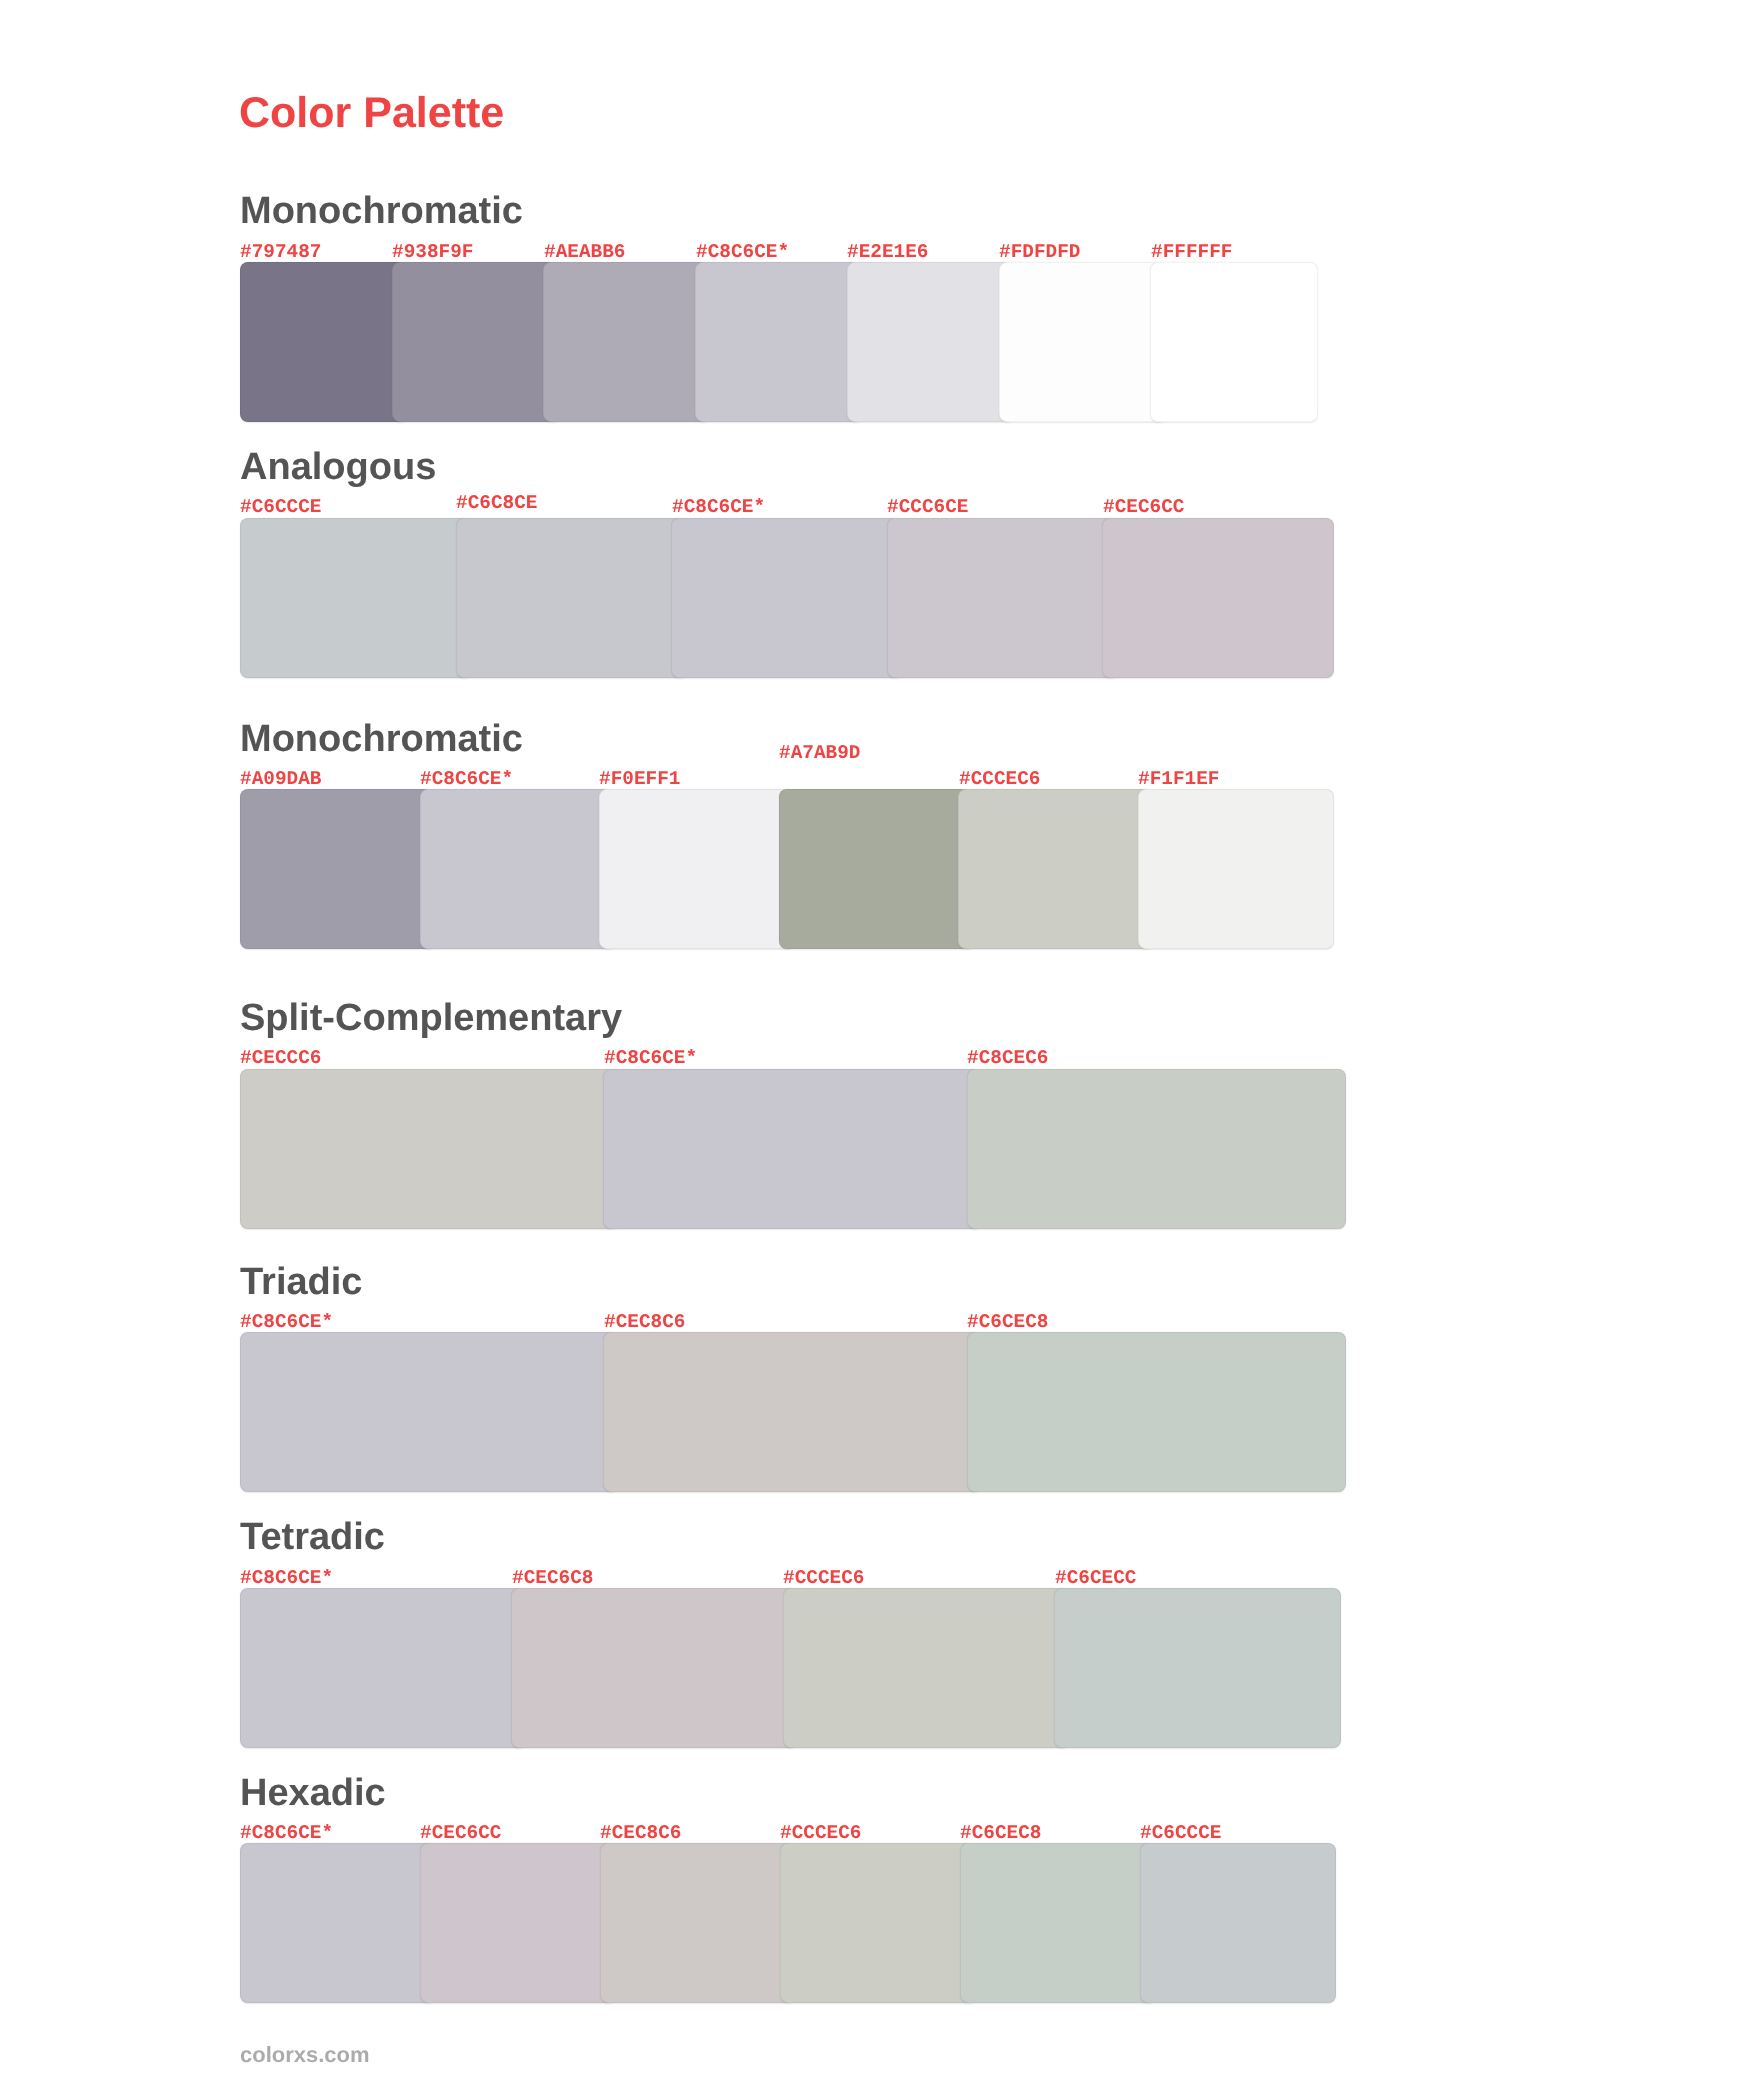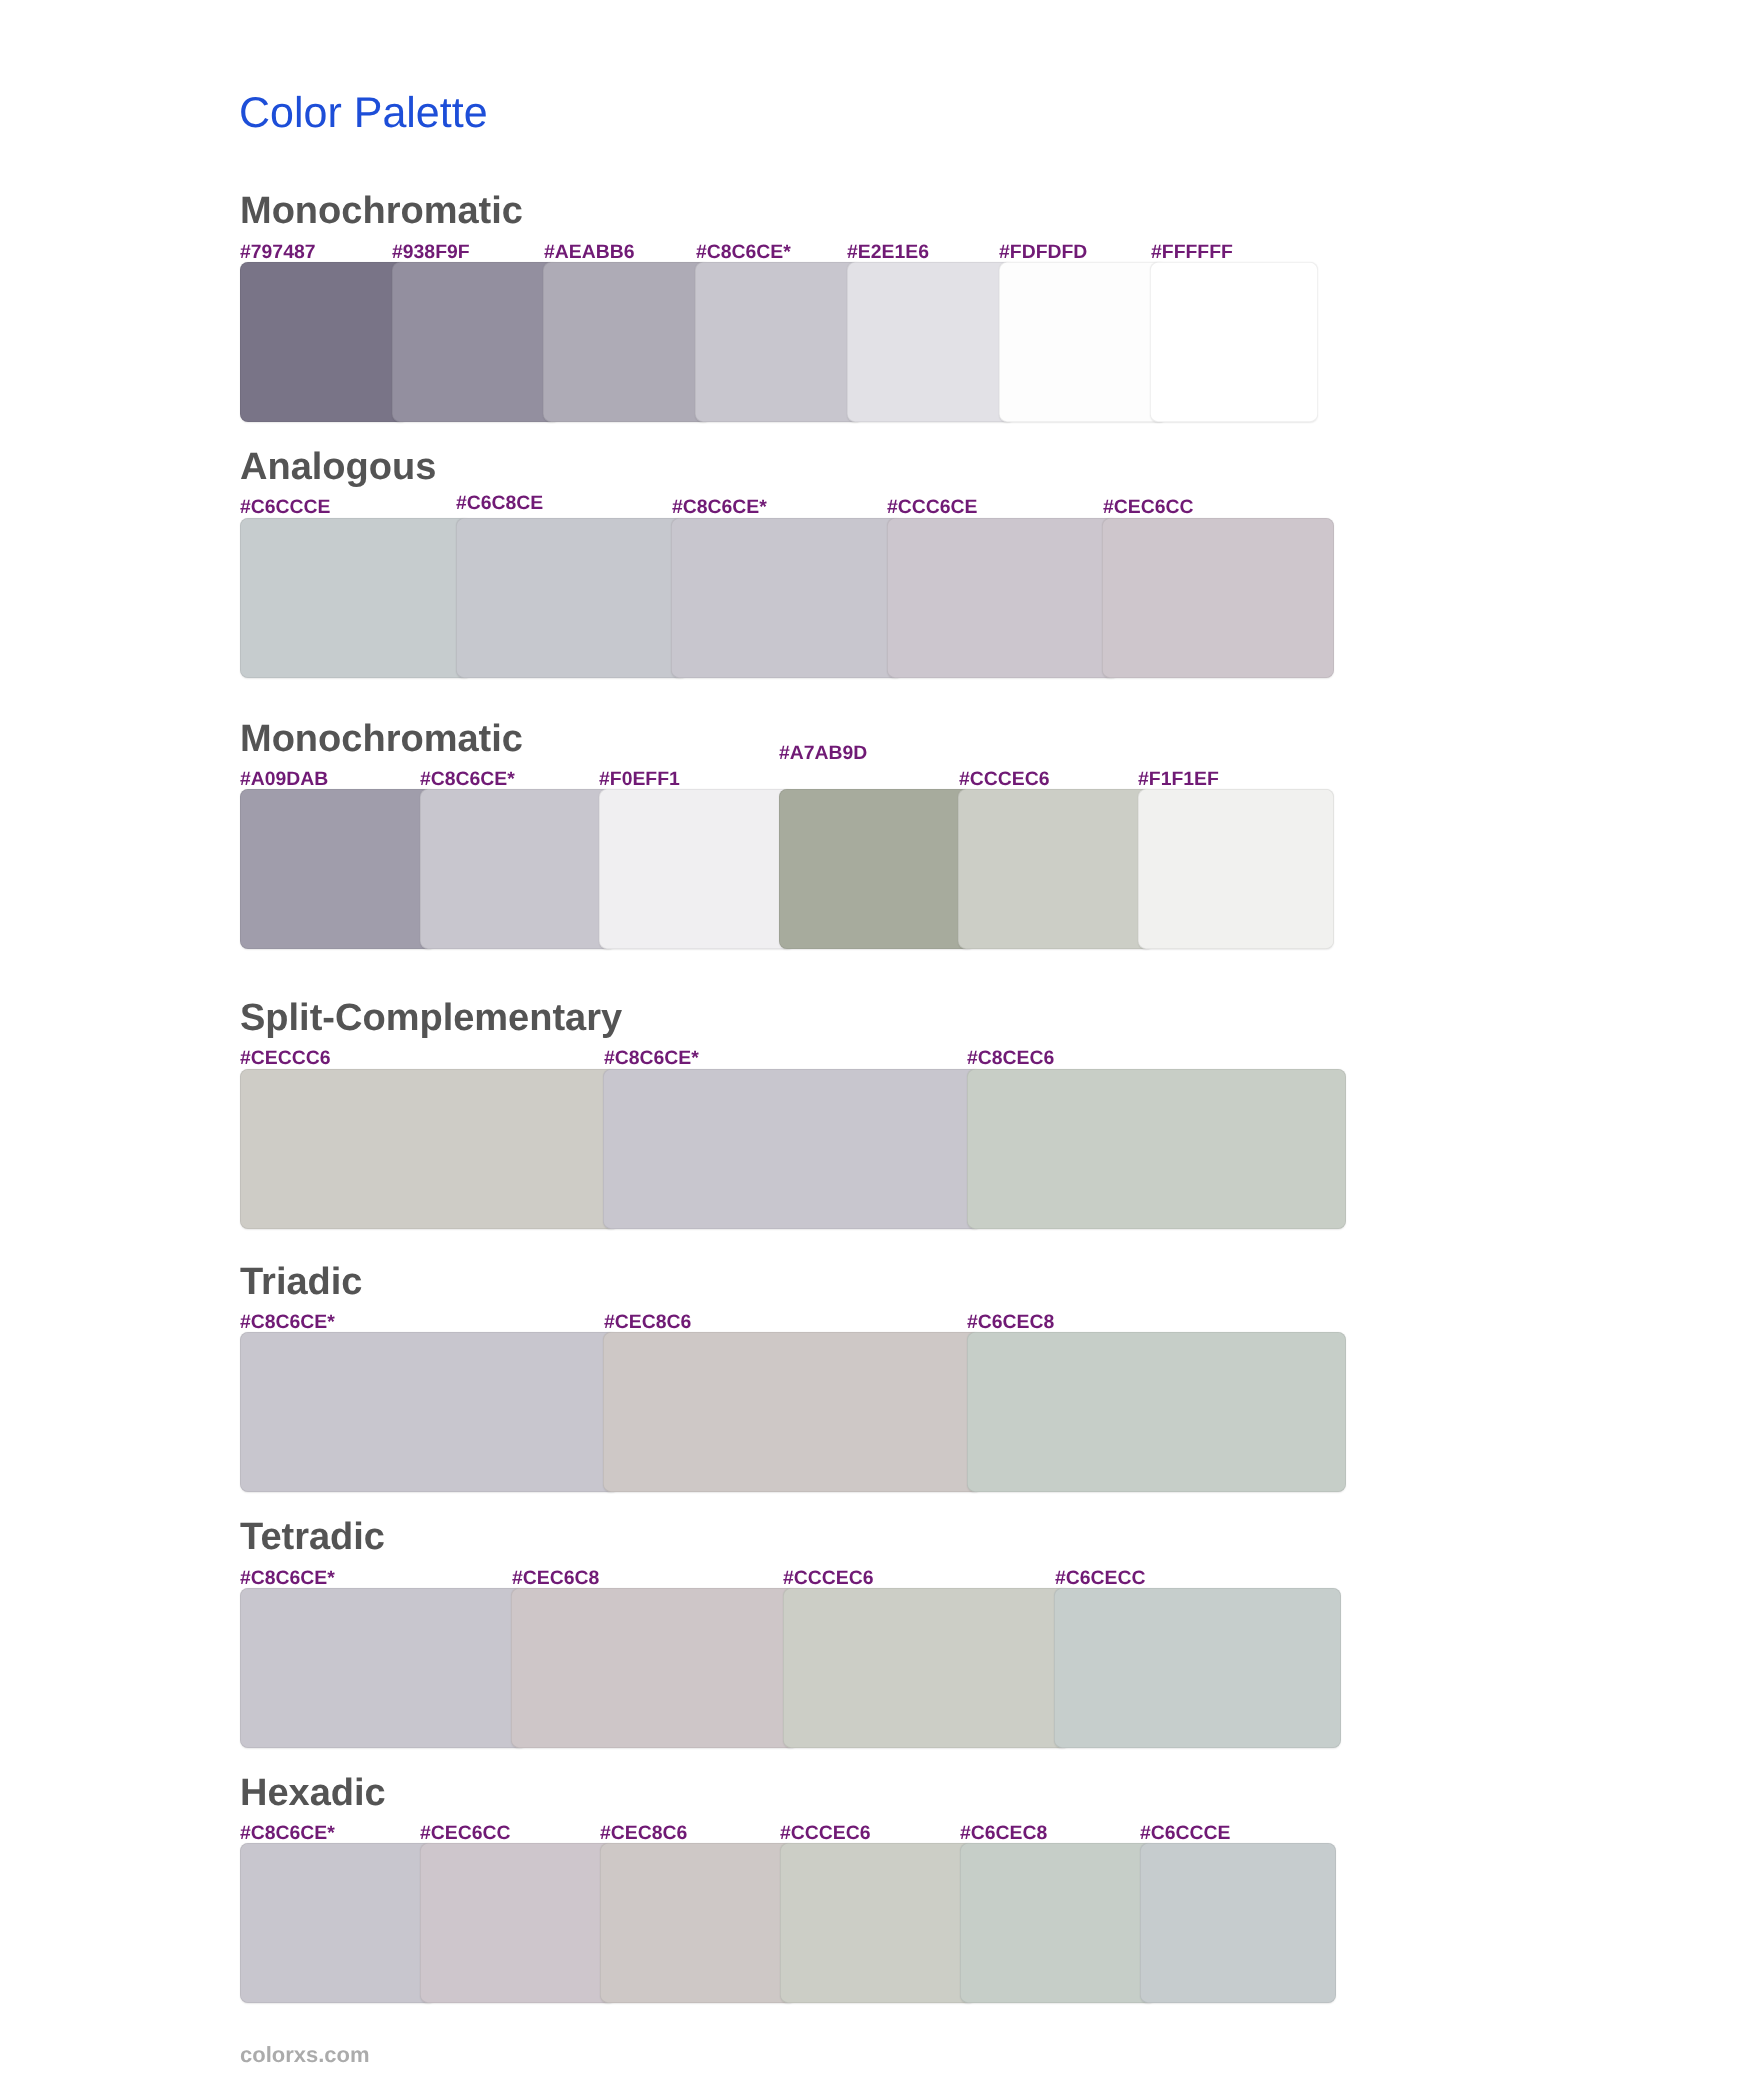"Color Palette" .subtitle { color: #1d4ed8 -> #ef4444; font-weight: 400 -> 700 }
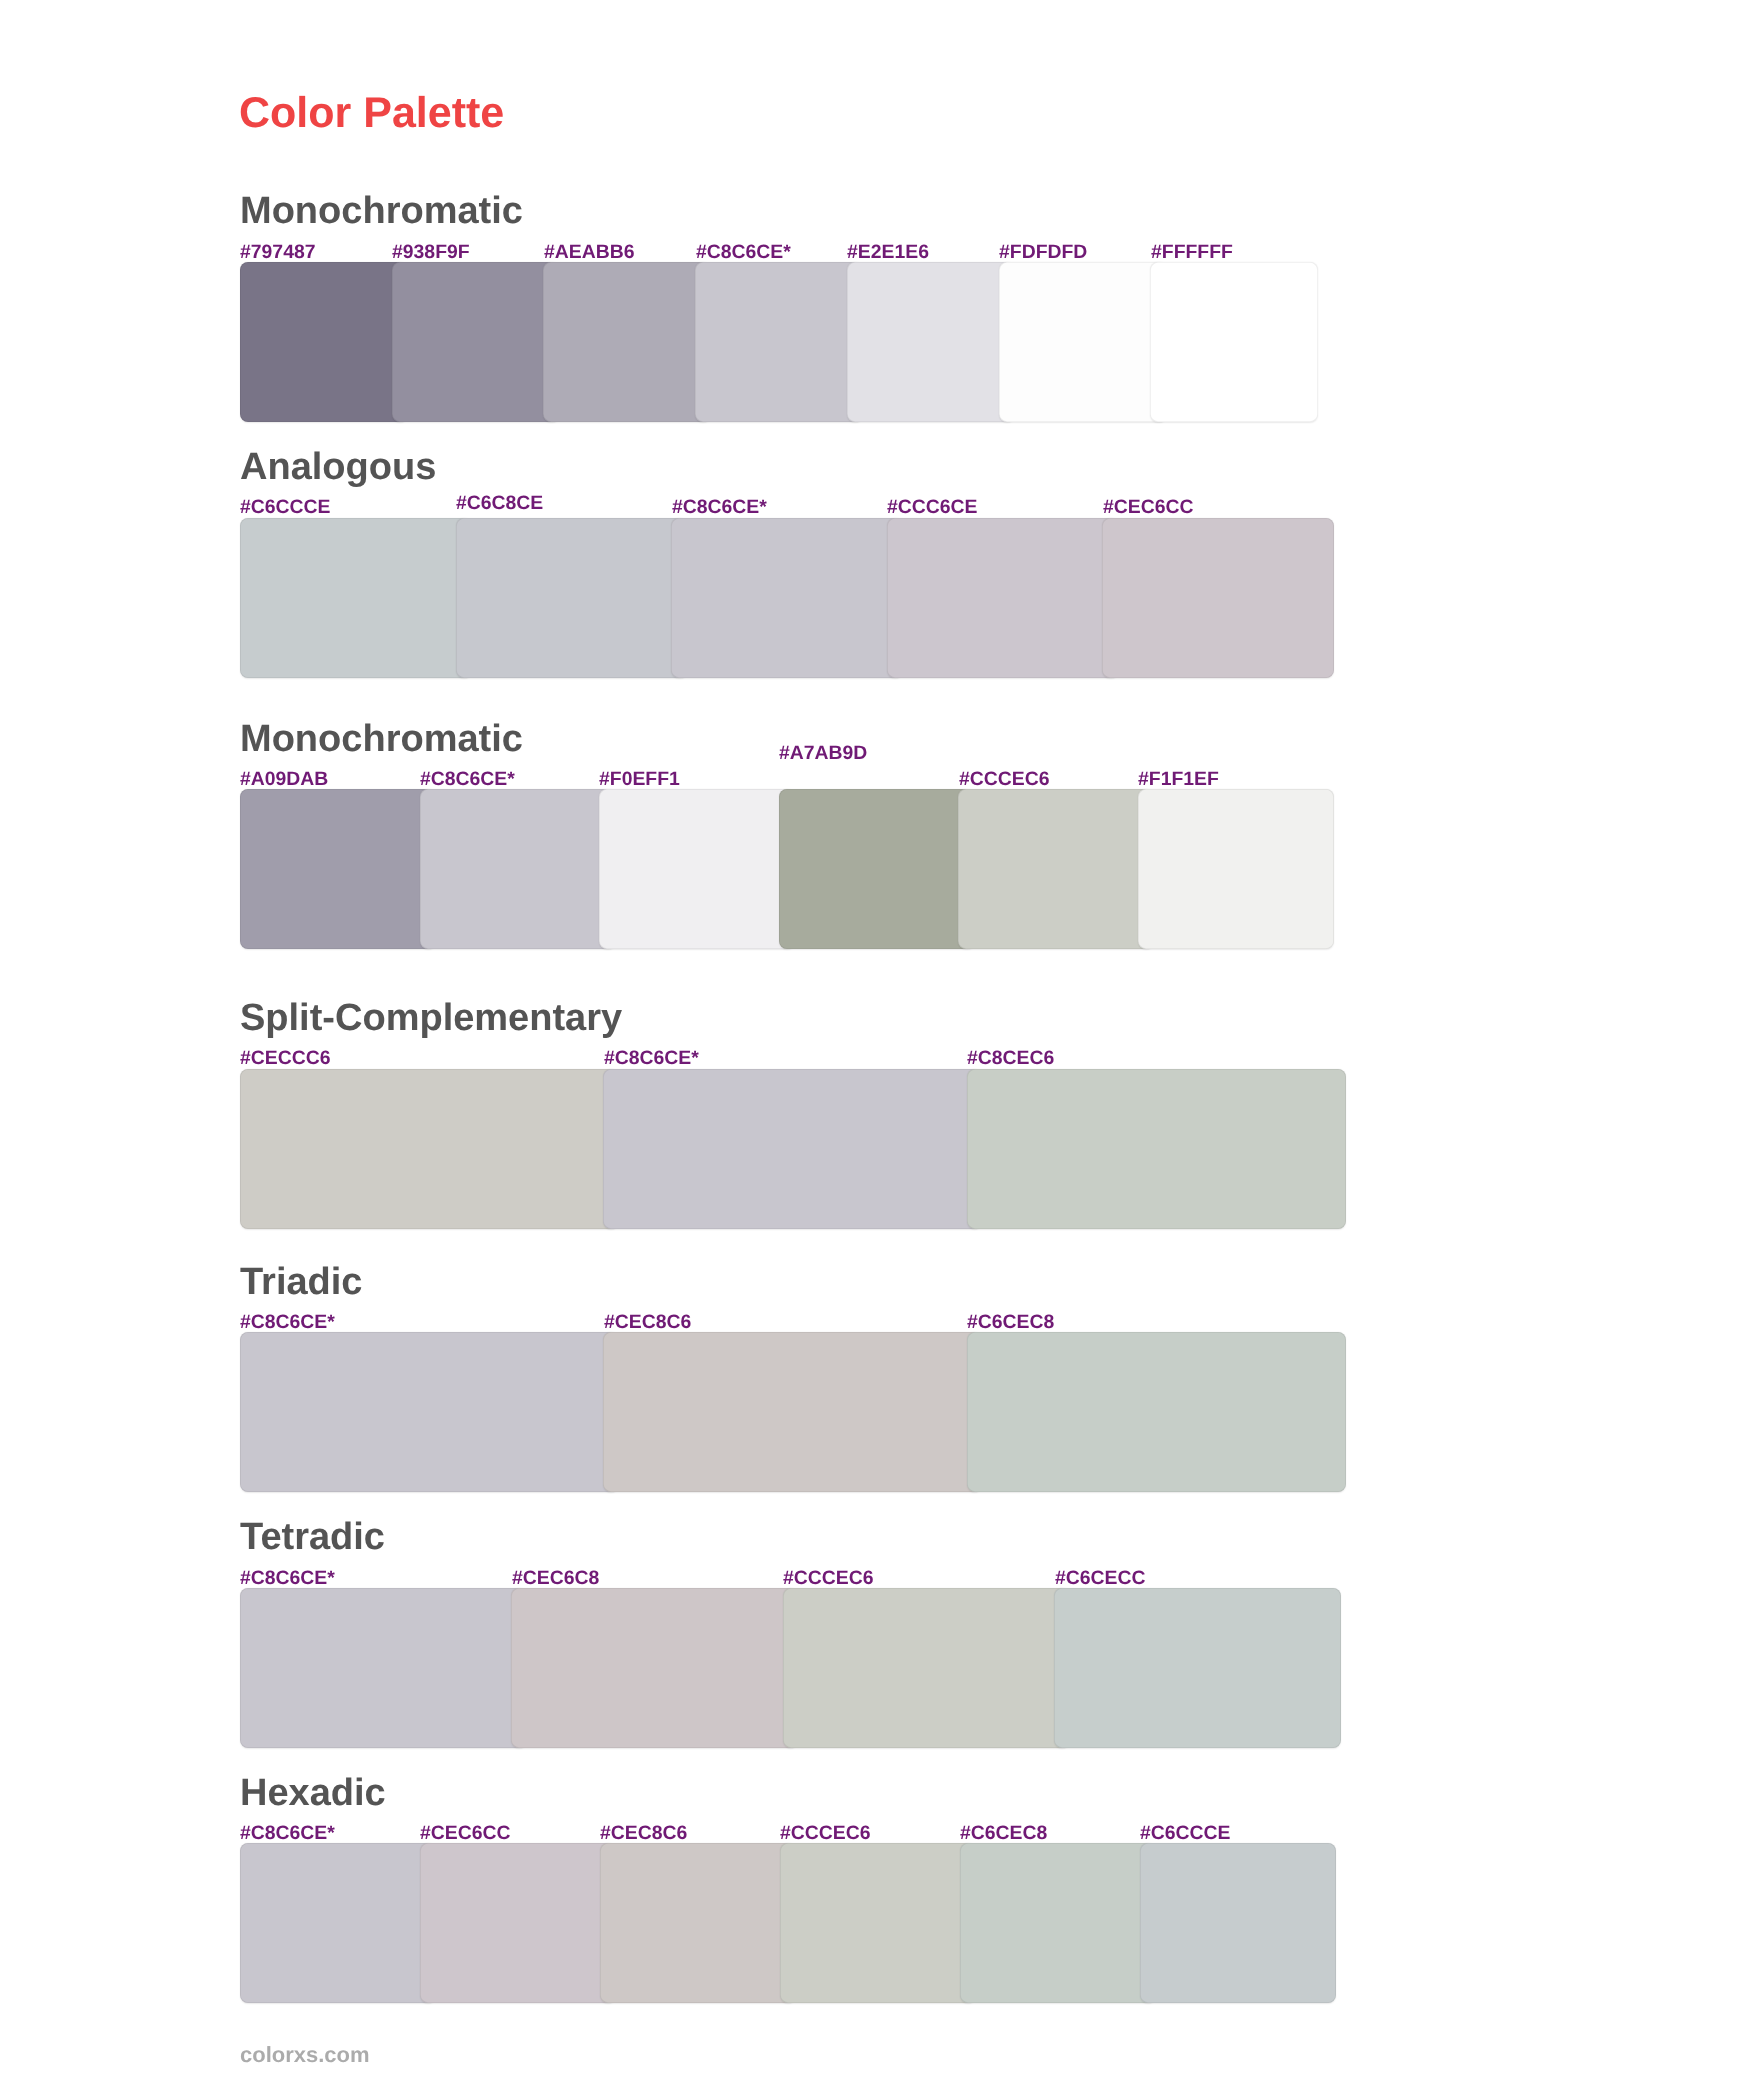"#797487" .lbl { color: #701a75 -> #ef4444; font-family: none -> Liberation Mono, monospace }
